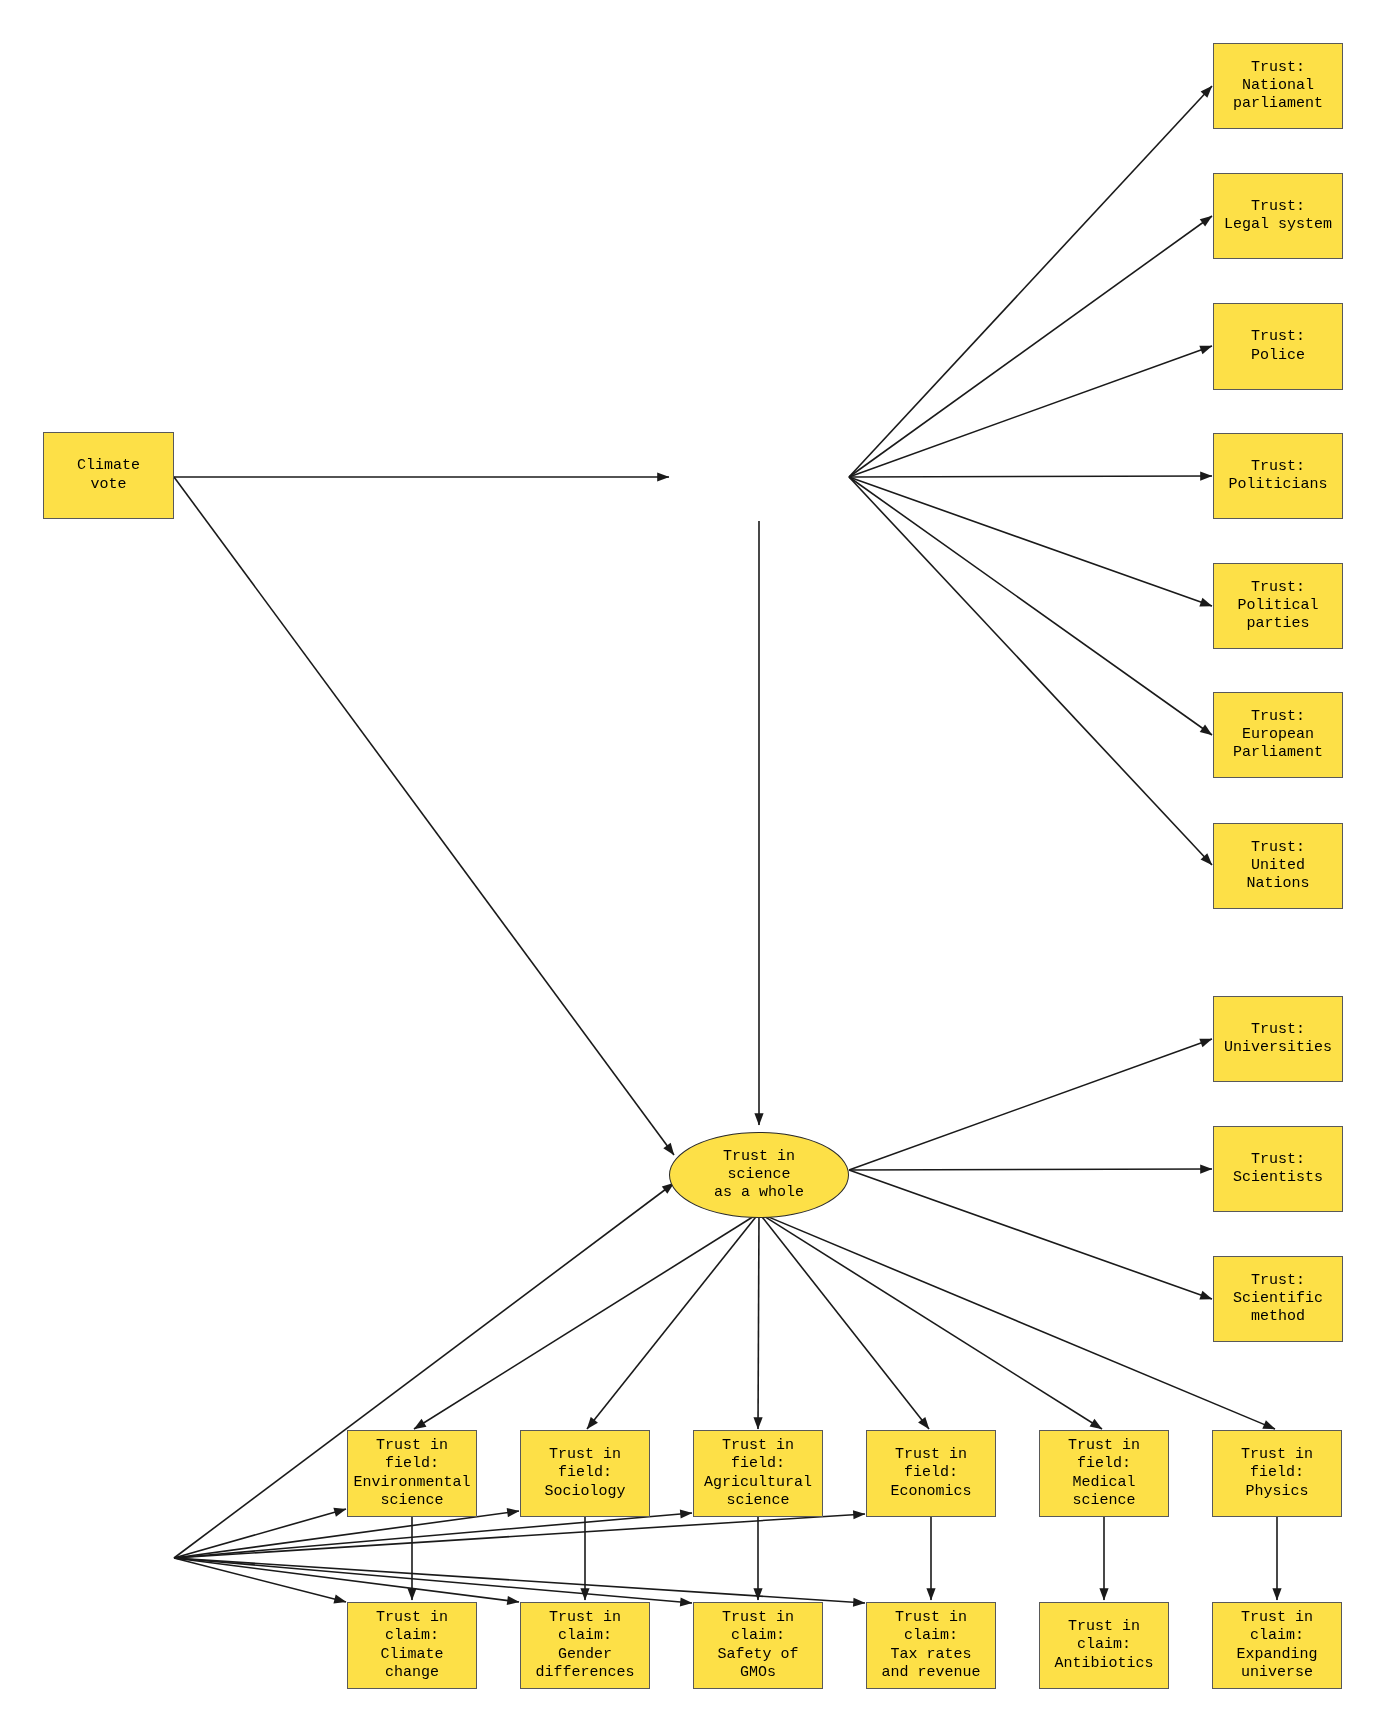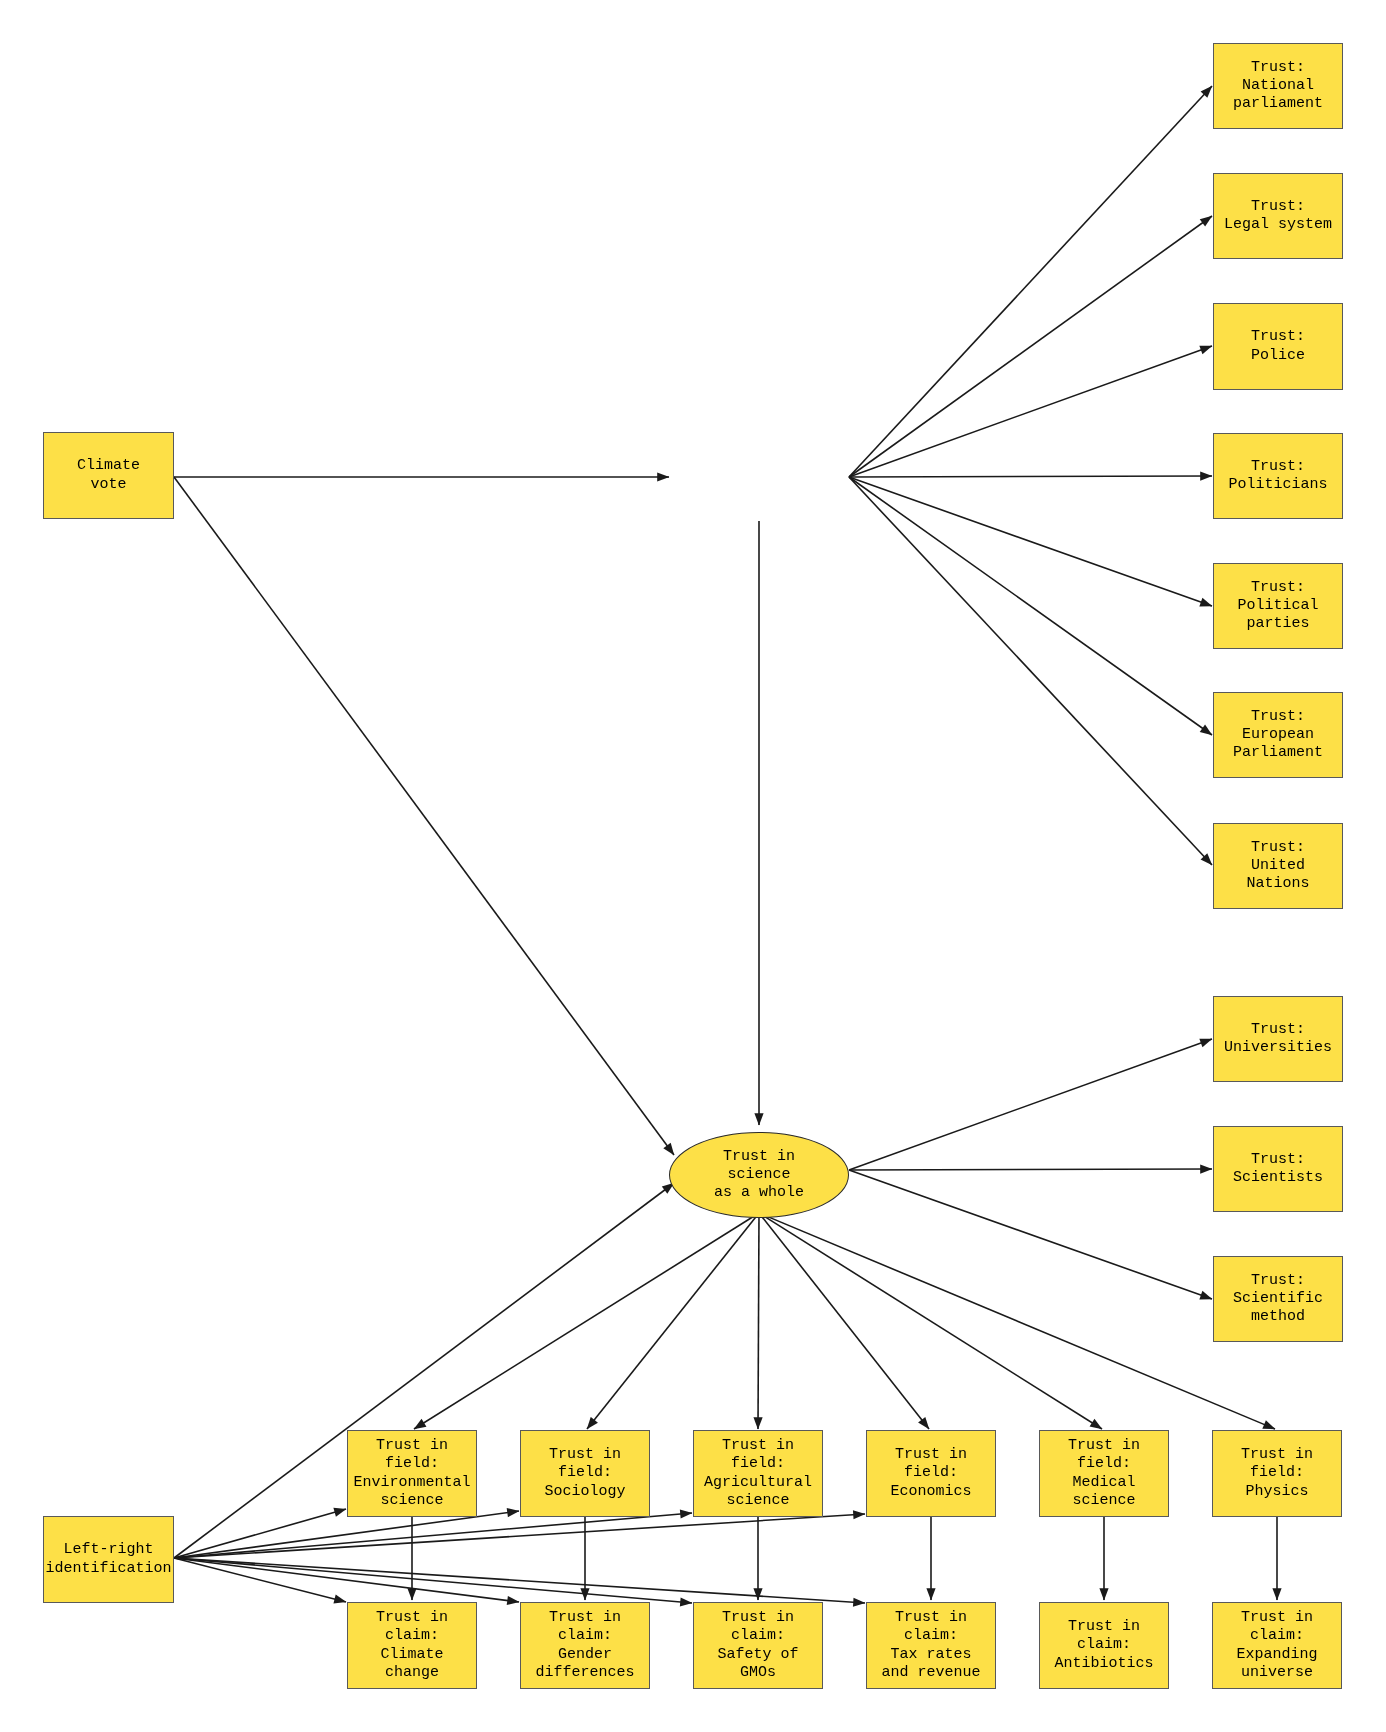"Left-right" div.node { html: <div>Left-right identification</div> -> none }
